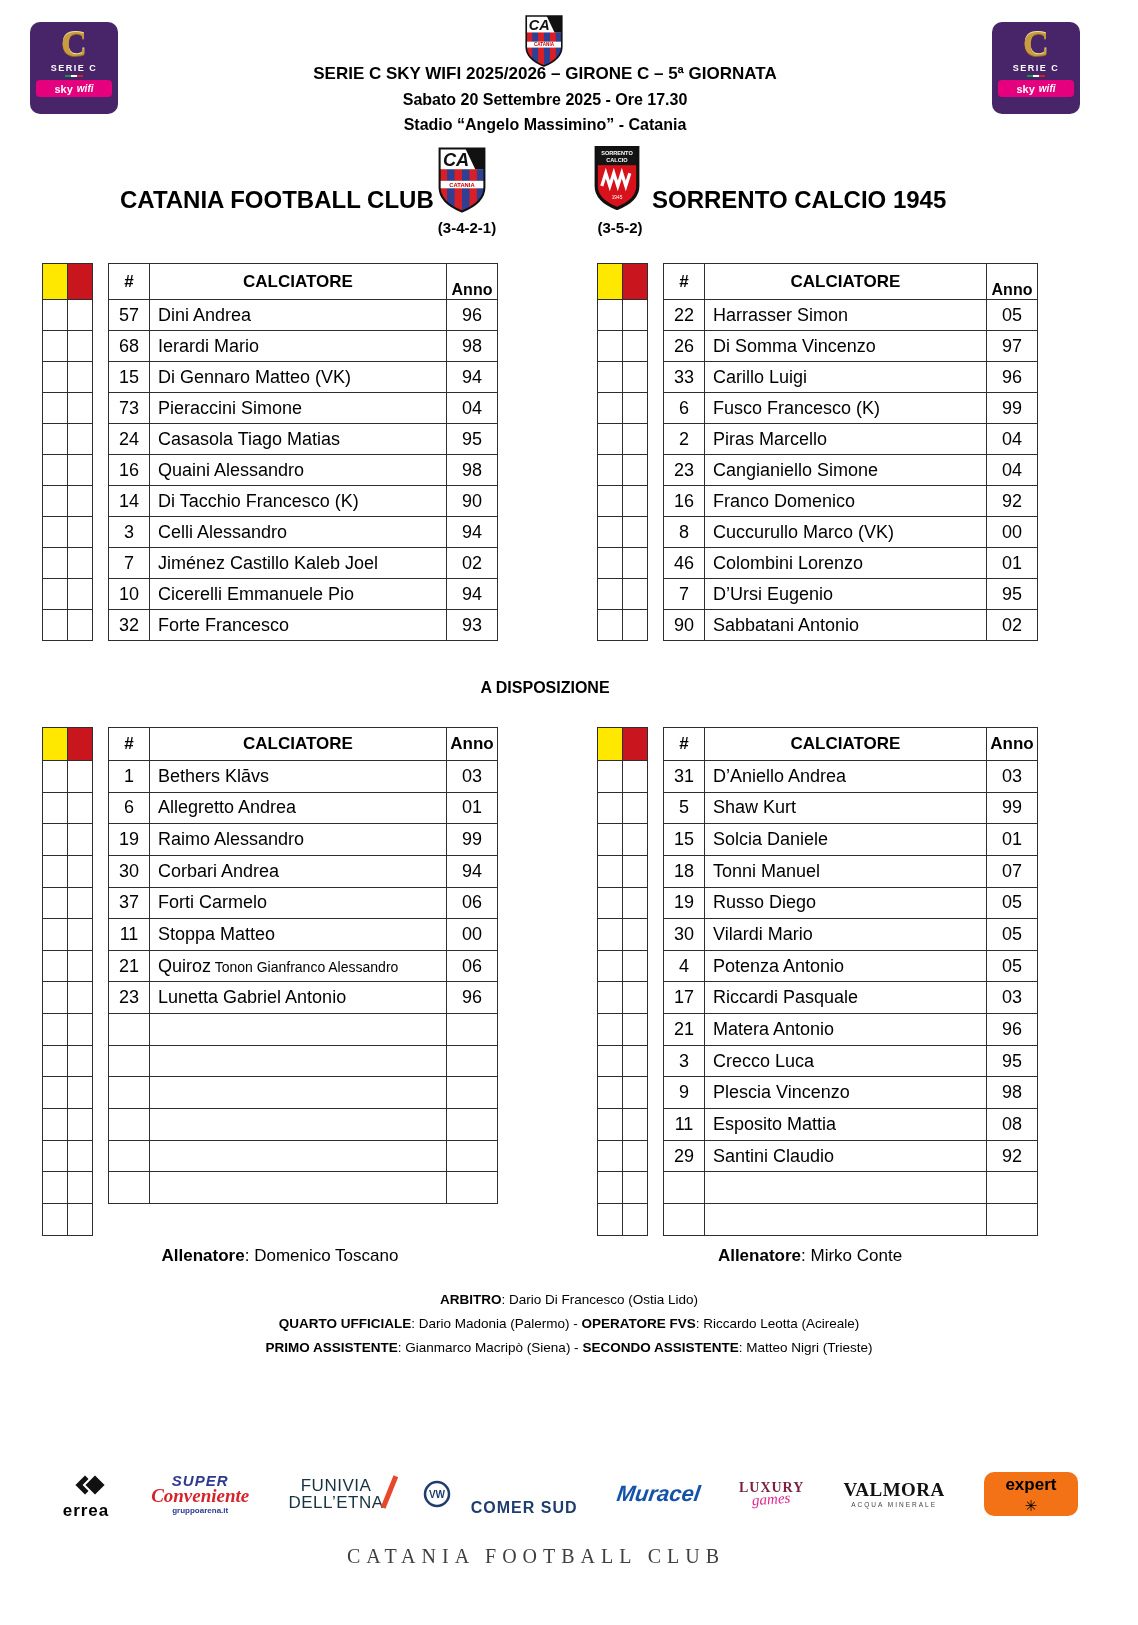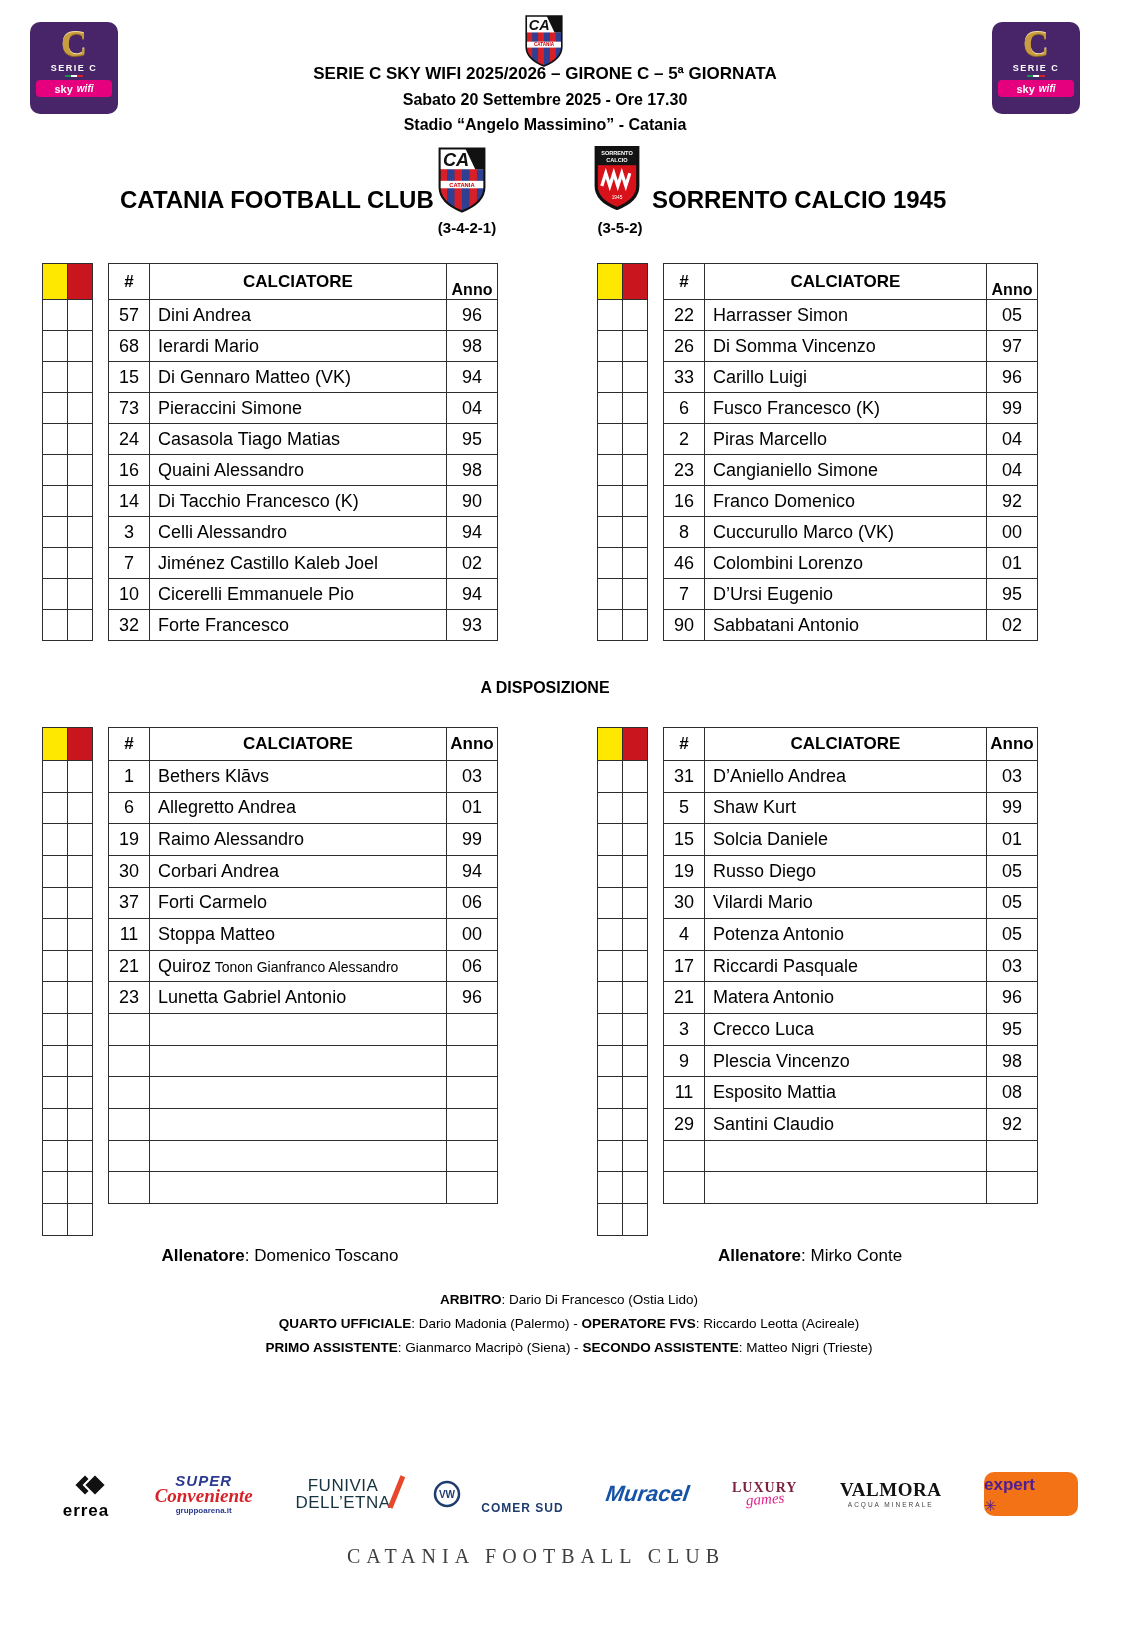"18" tr { html: none -> <tr> <td>18</td> <td>Tonni Manuel</td> <td>07</td> </tr> }
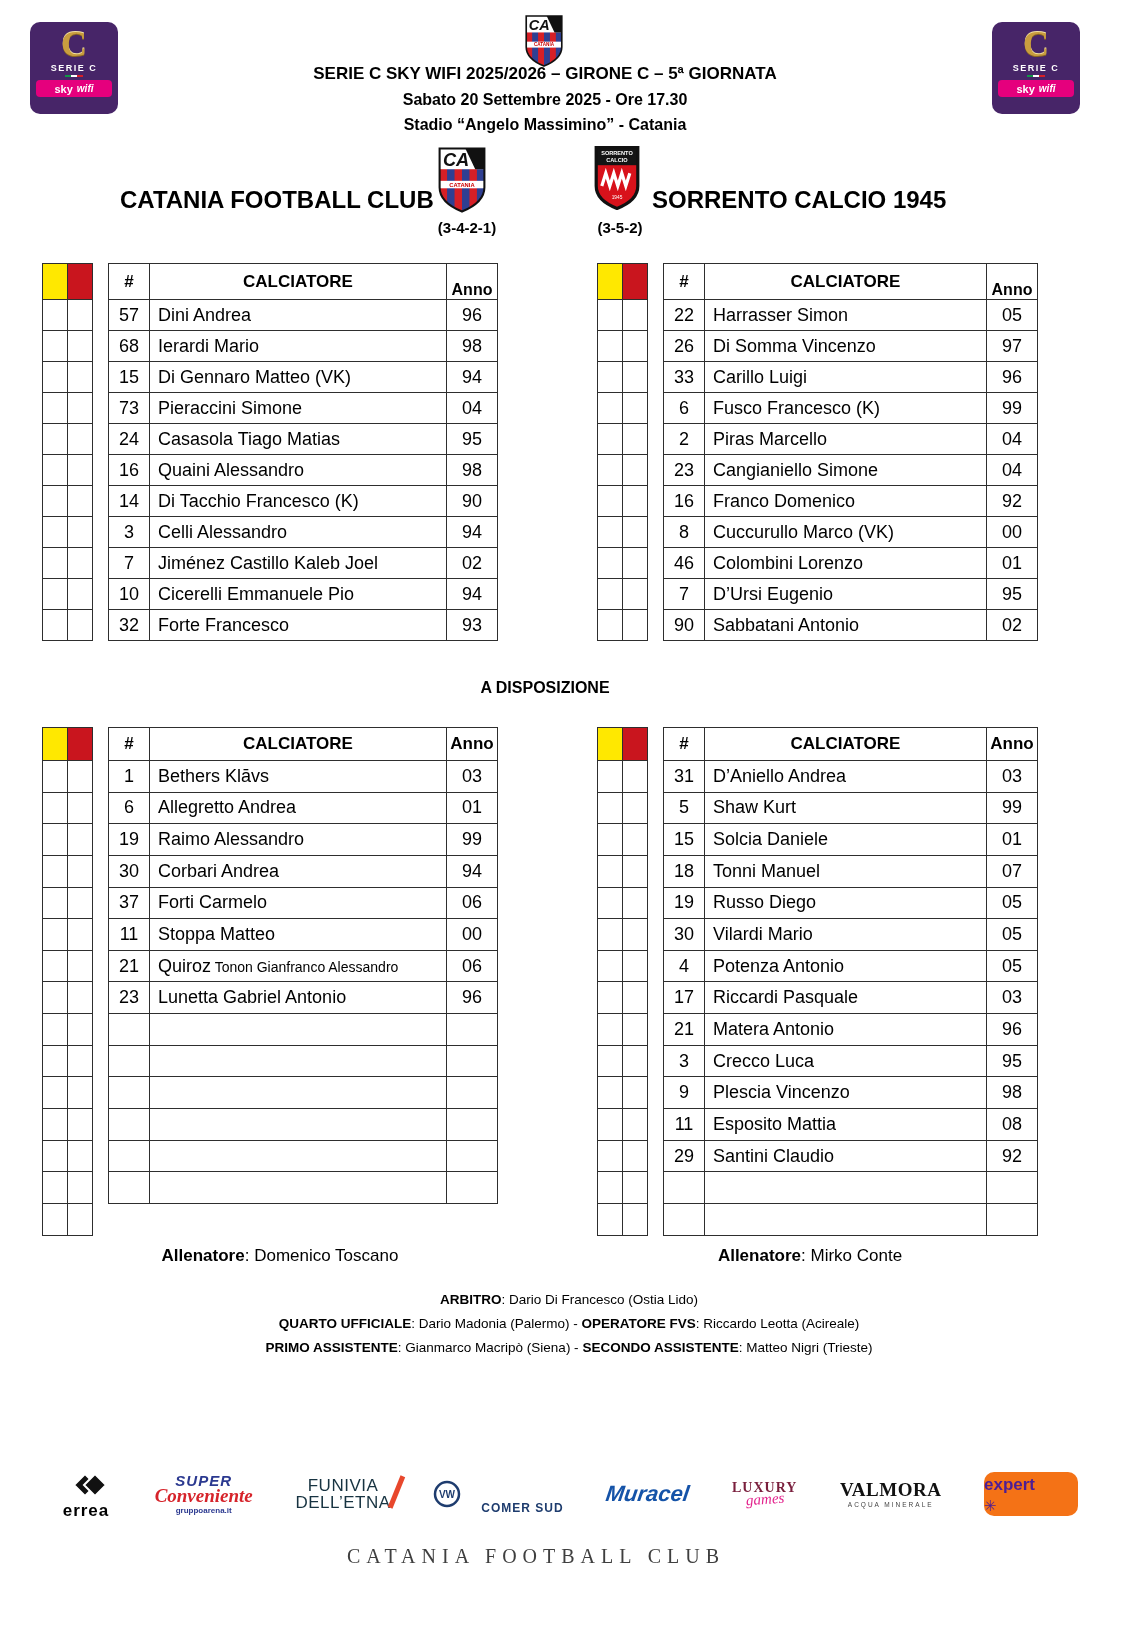"expert" .sp-expert { align-items: flex-start -> center; color: #4c1d95 -> #000000 }
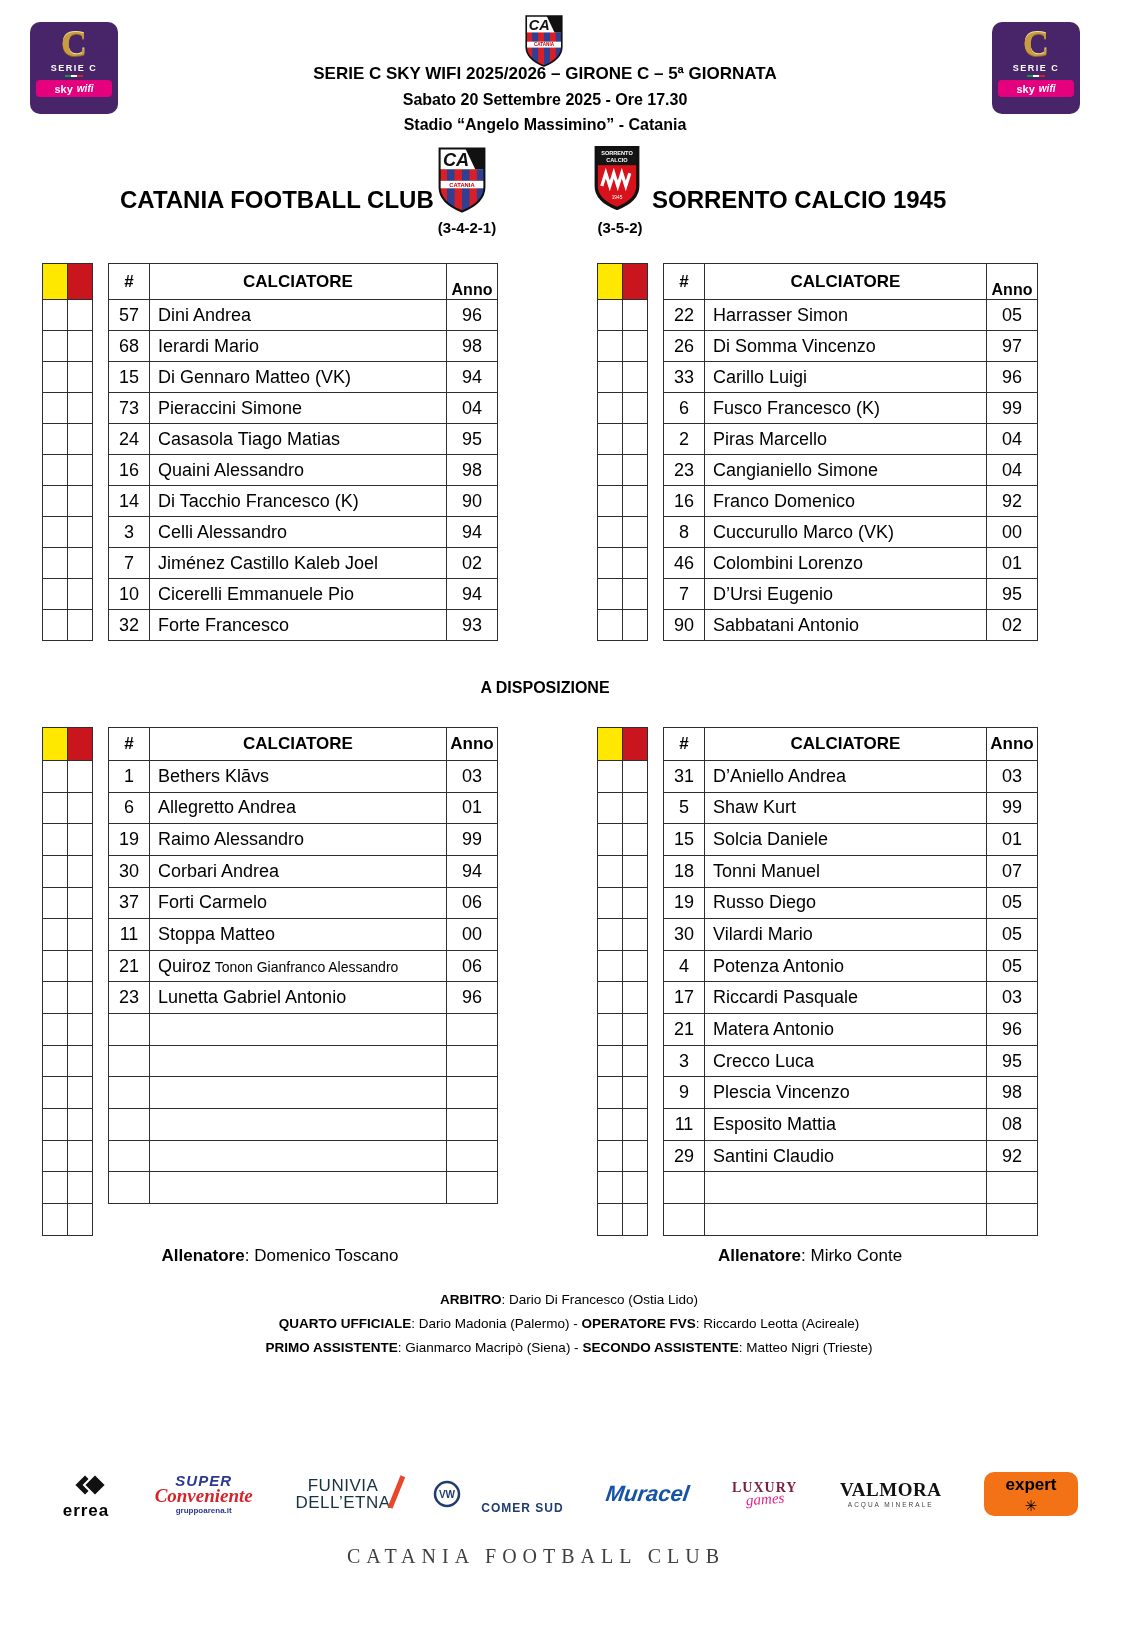"COMER SUD" .sp-comer-txt { font-size: 12px -> 16px }
